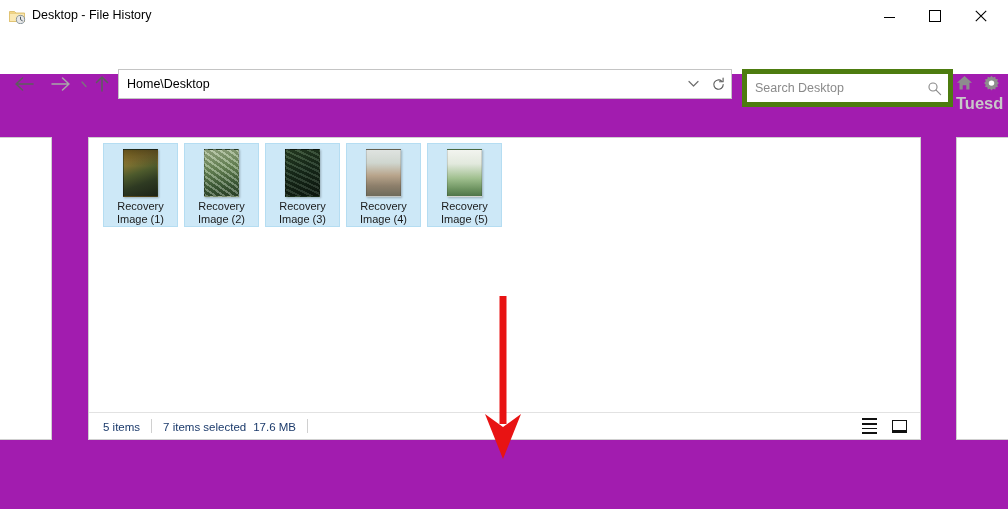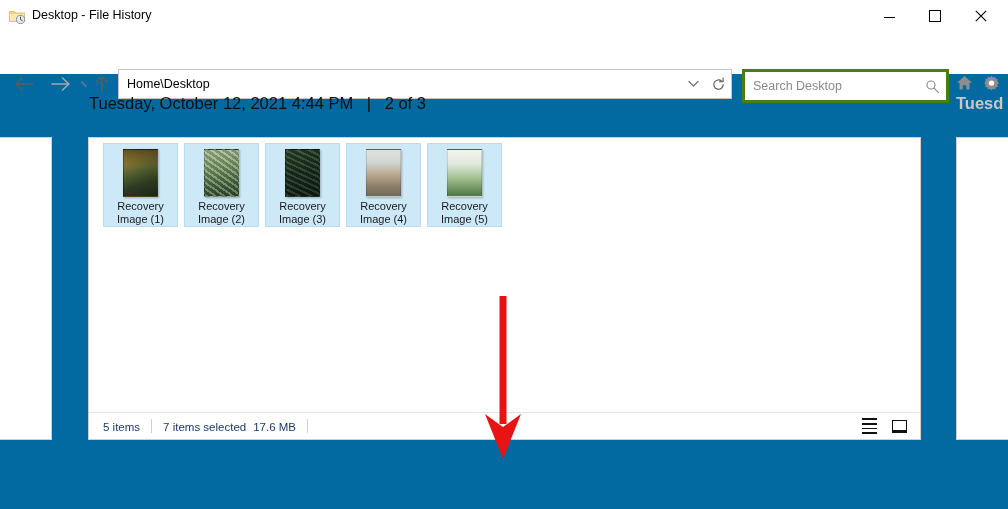"Desktop - File History" #app { background: #0369a1 -> #a21caf }
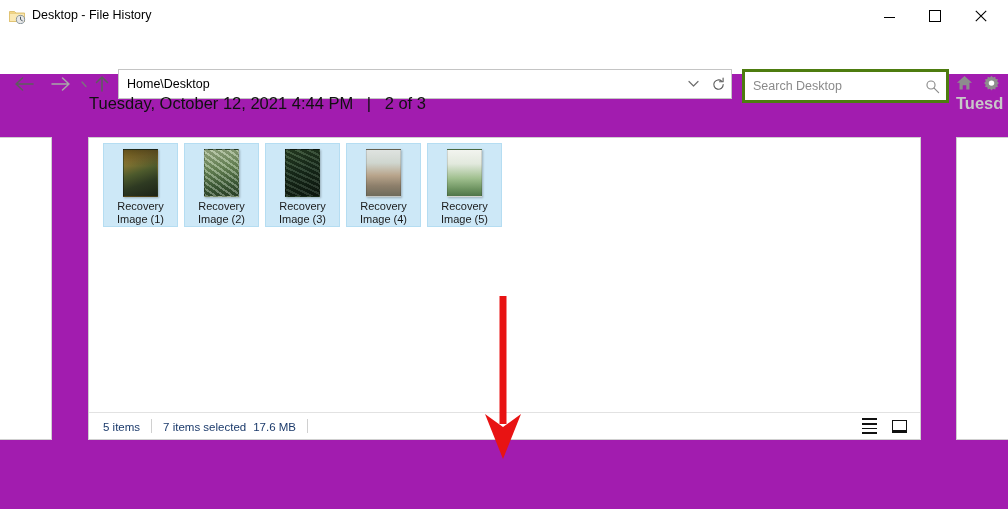"Search Desktop" #search-wrap { border: 3px solid #4d7c0f -> 5px solid #4d7c0f }
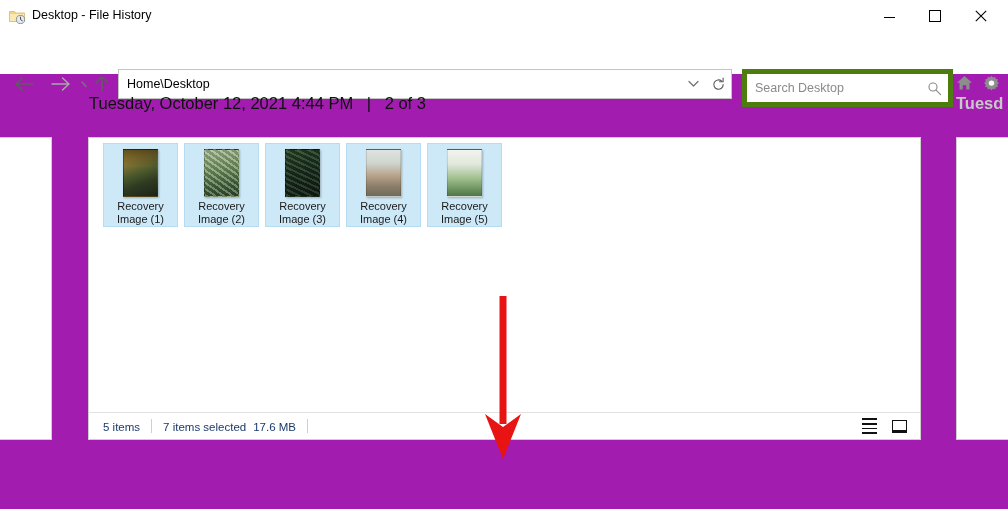"Tuesday, October 12, 2021 4:44" div { html: <div> <span>Tuesday, October 12, 2021 4:44 PM</span> <span>|</span> <span>2 of 3</span> </div> -> none }
